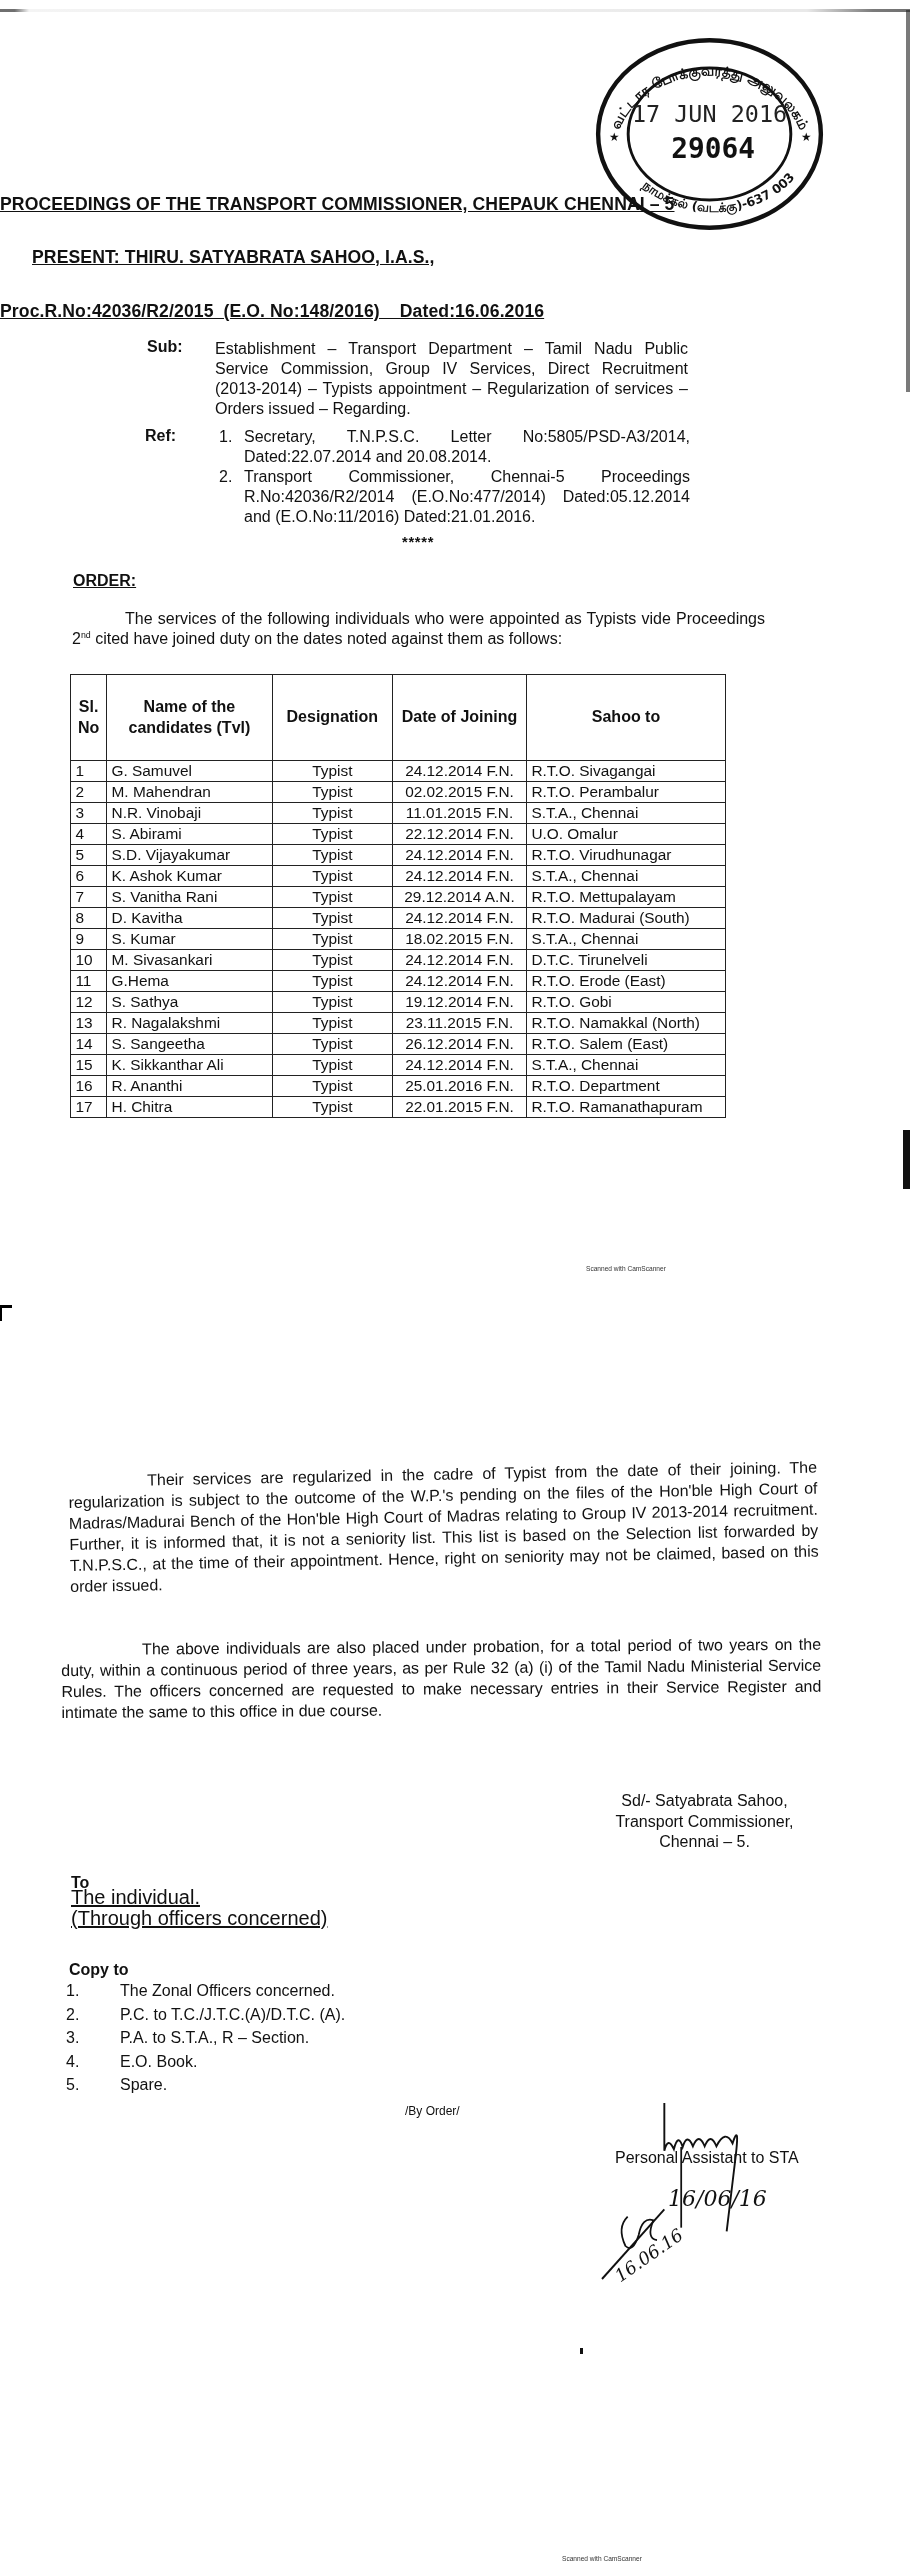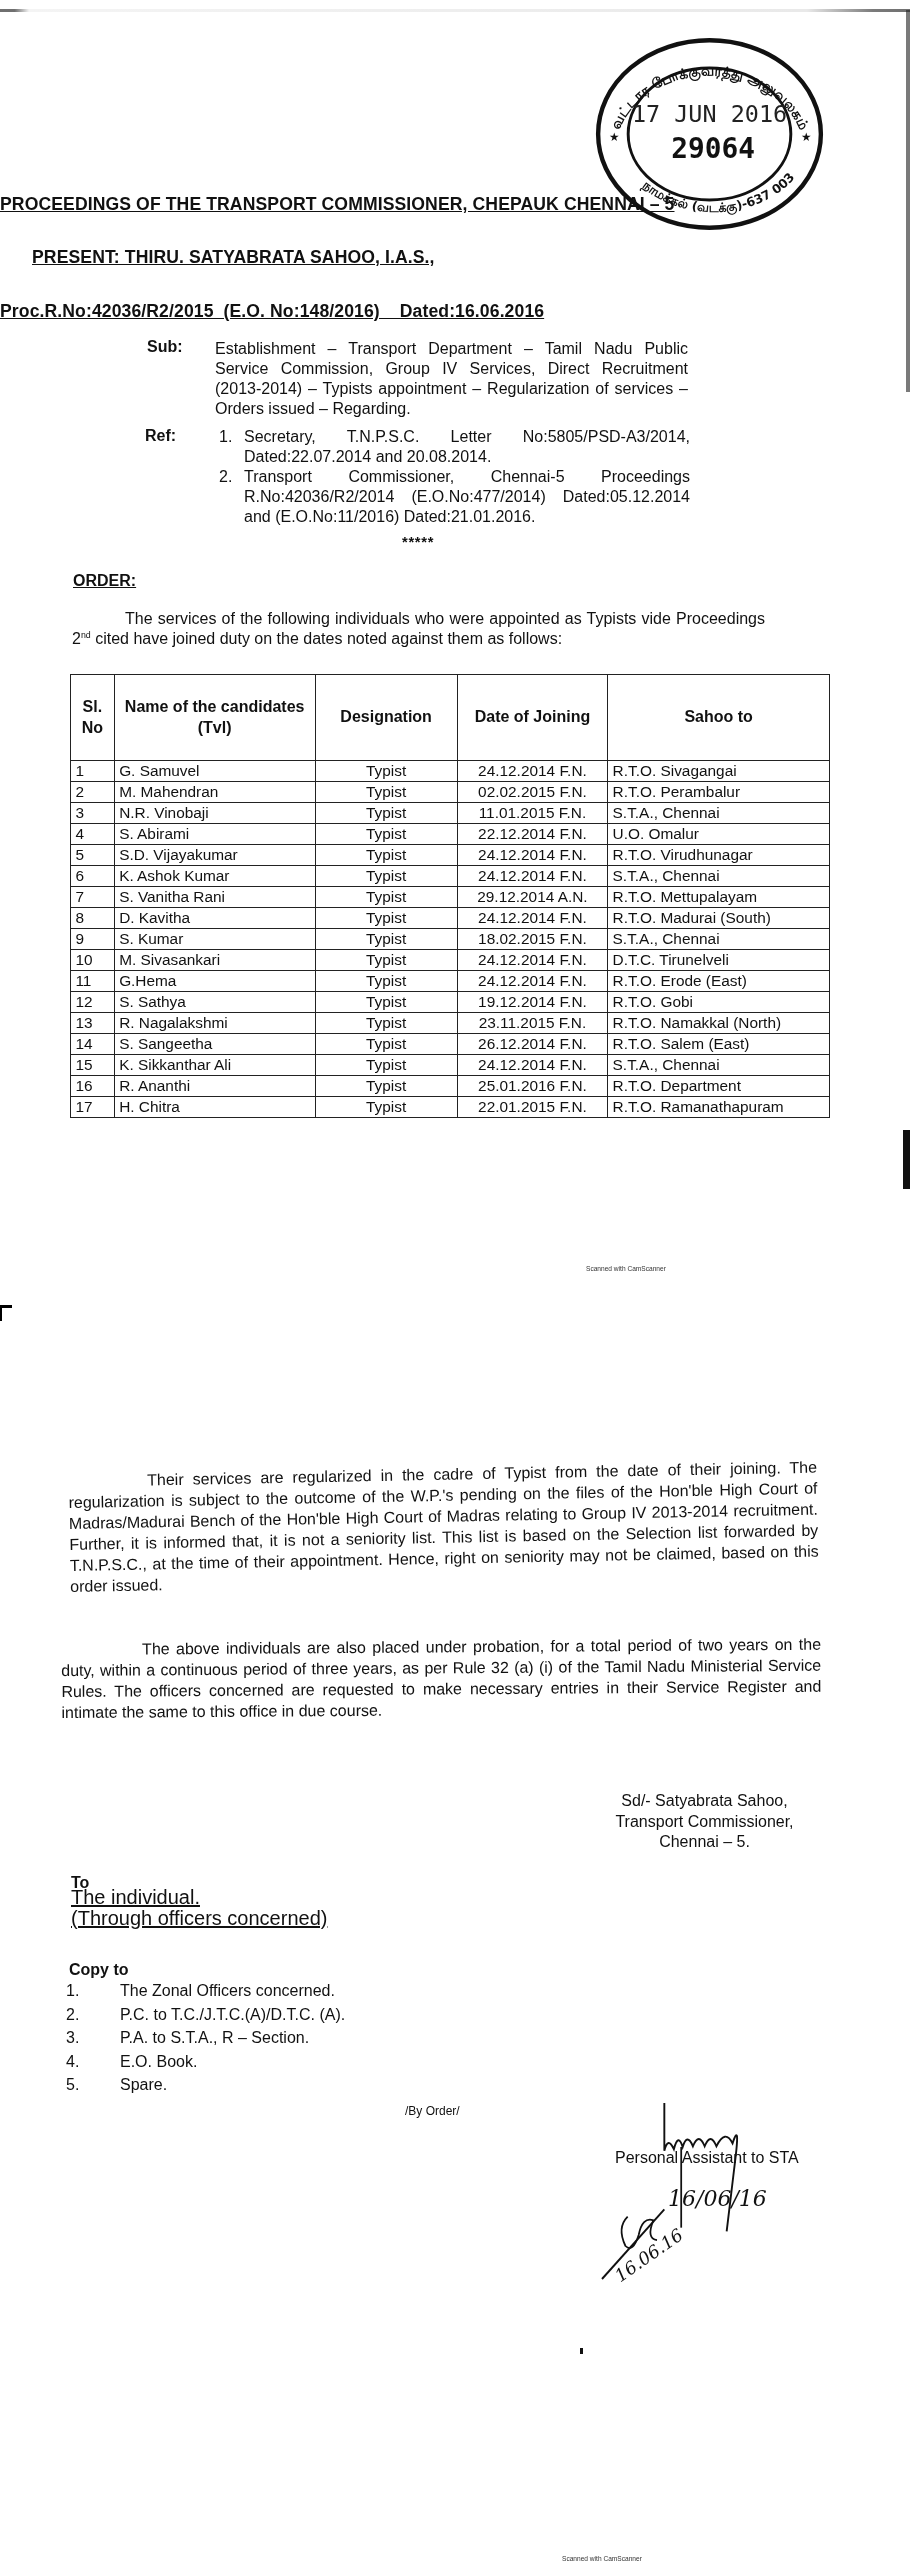"Sl. No" .tbl { width: 760px -> 656px }
